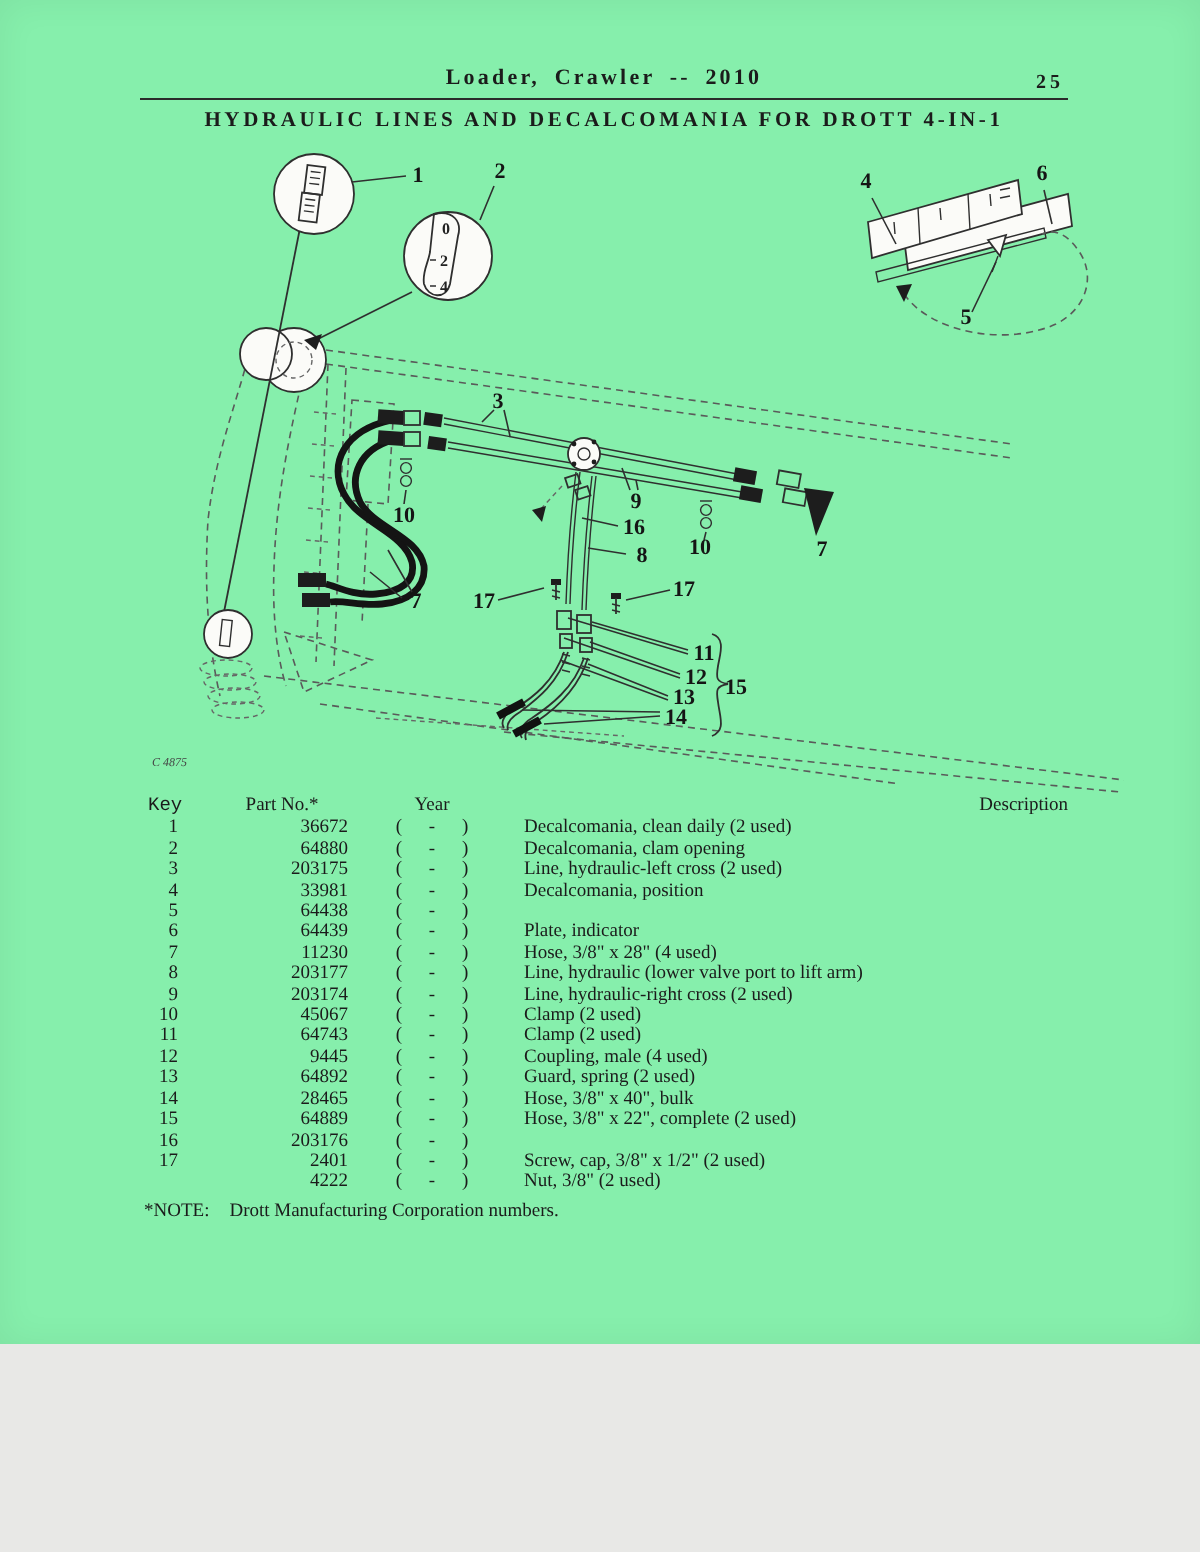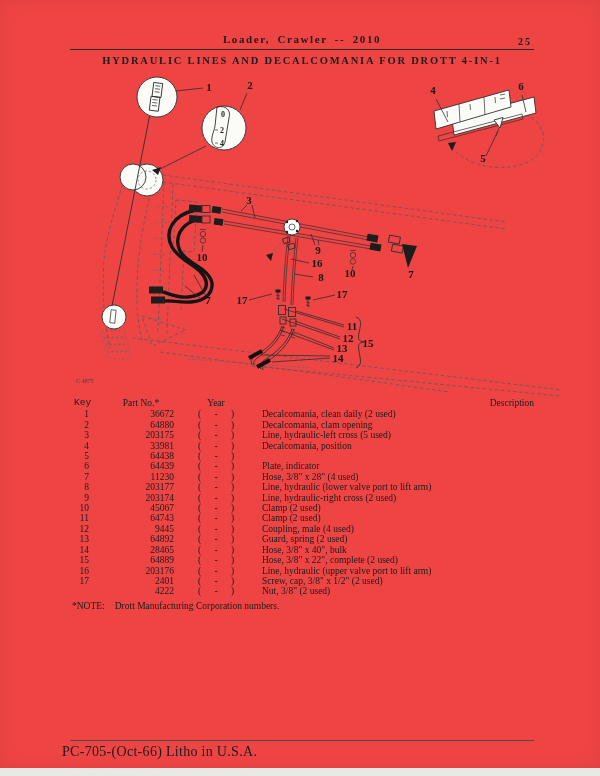"Loader, Crawler -- 2010" .page { background: #ef4444 -> #86efac; height: 768px -> 672px }
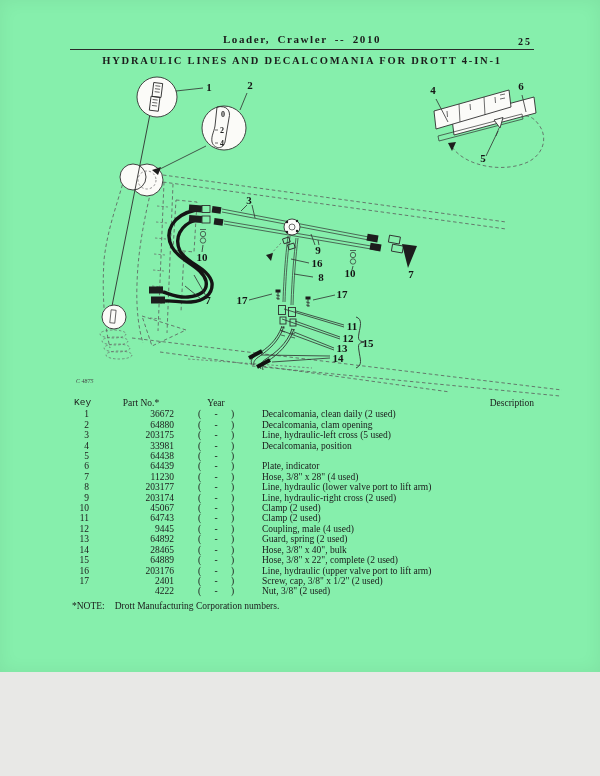"Line, hydraulic-left cross (5 used)" div.c-desc { text: 5 -> 2 }
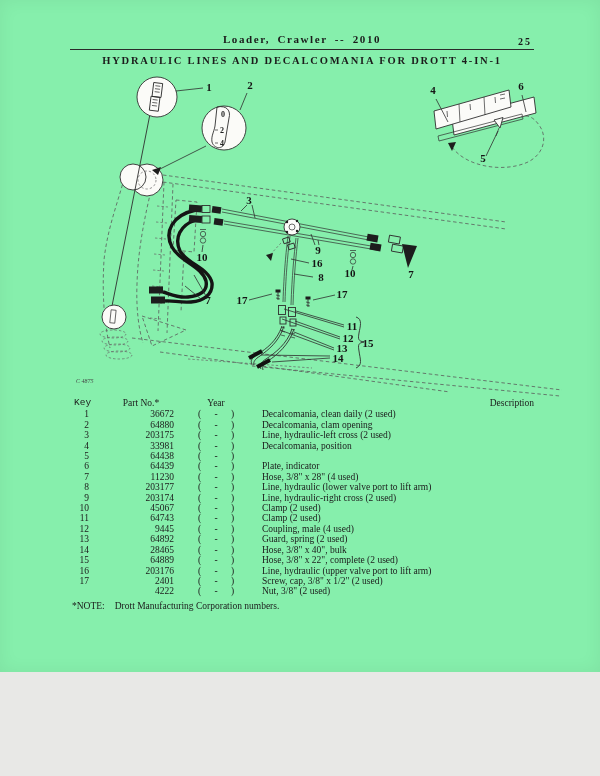"Line, hydraulic (upper valve port" div.c-desc { html: <div>Line, hydraulic (upper valve port to lift arm)</div> -> none }
